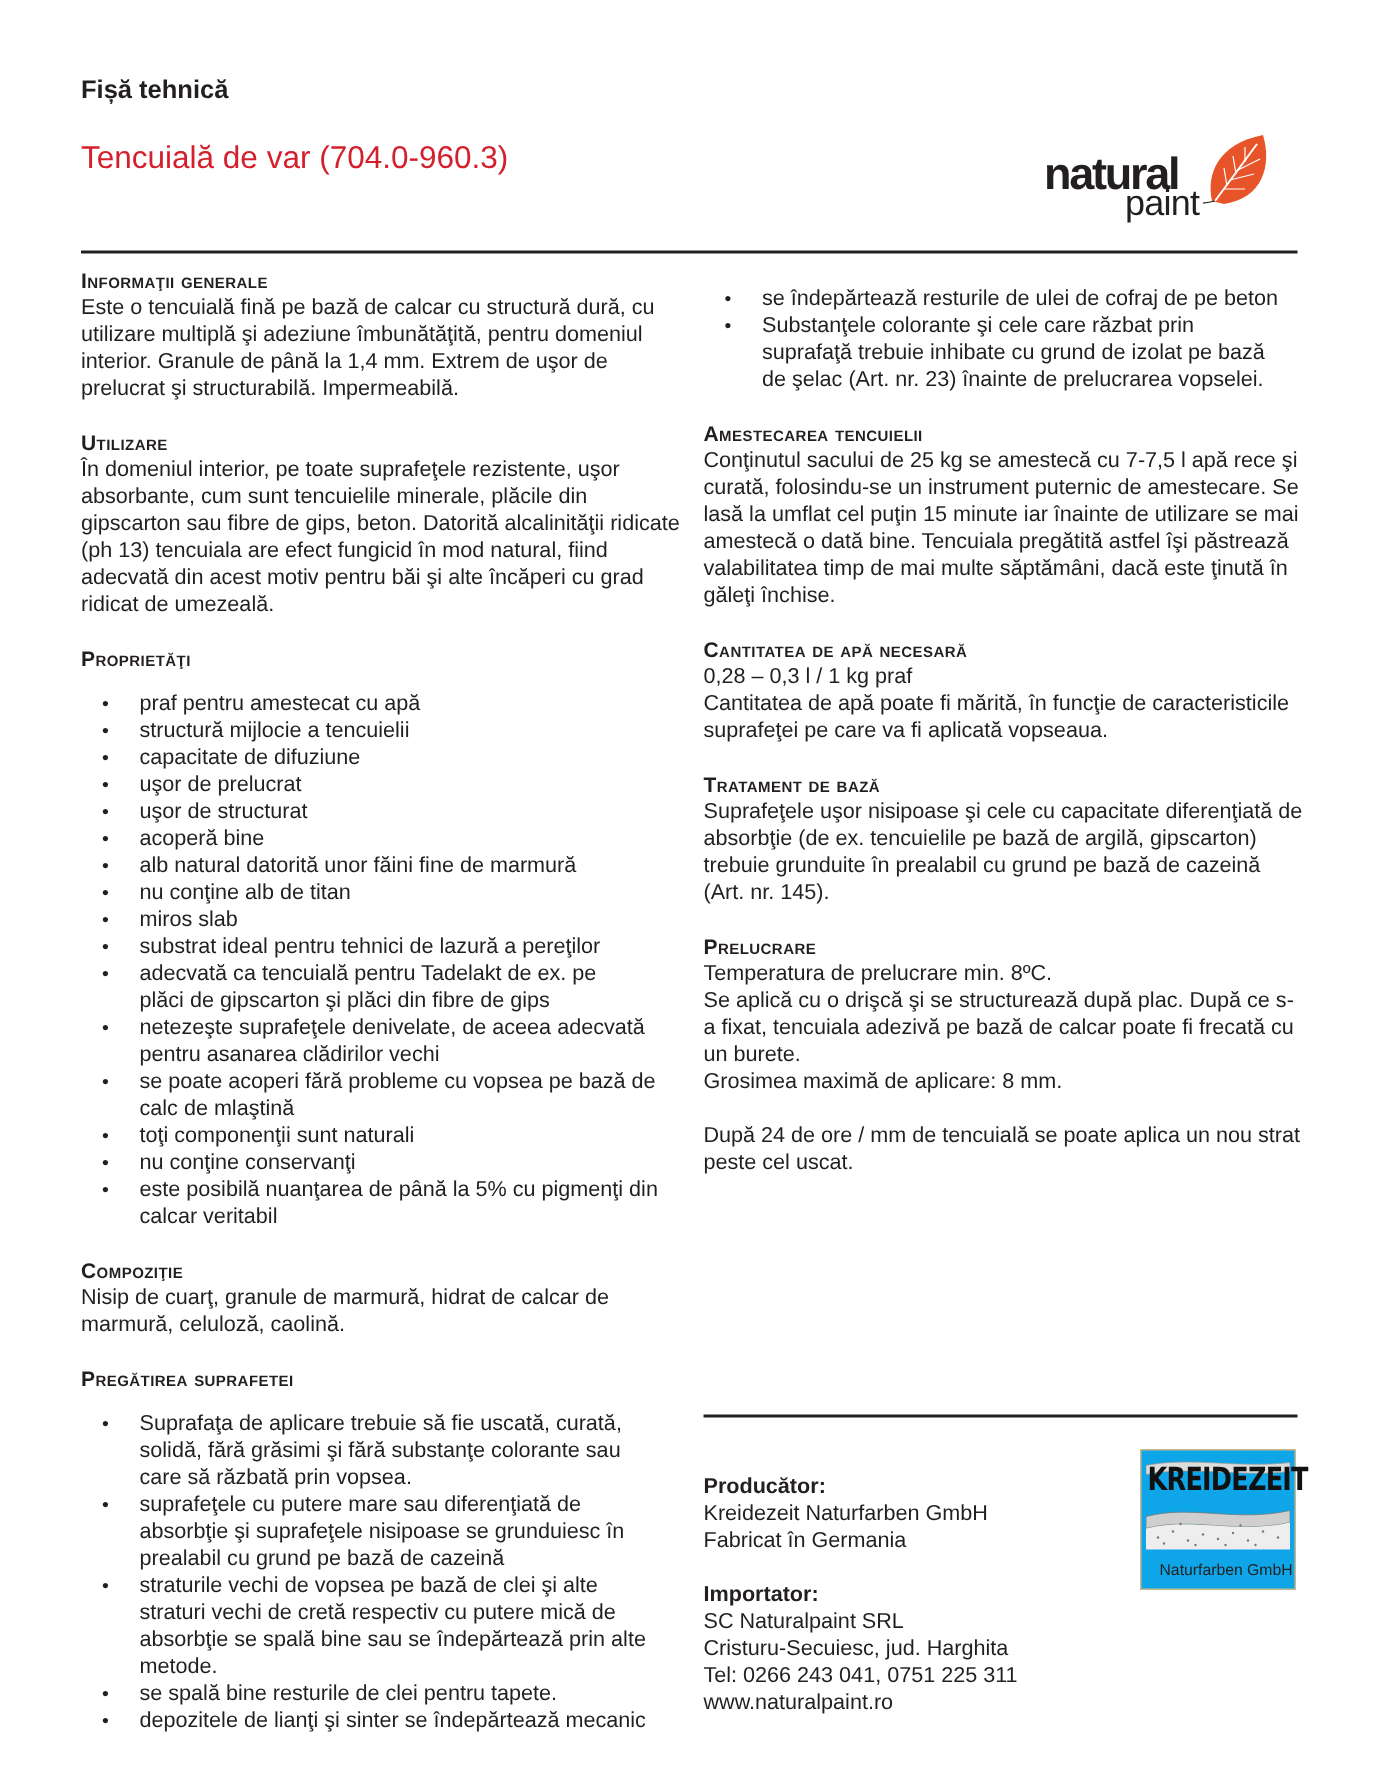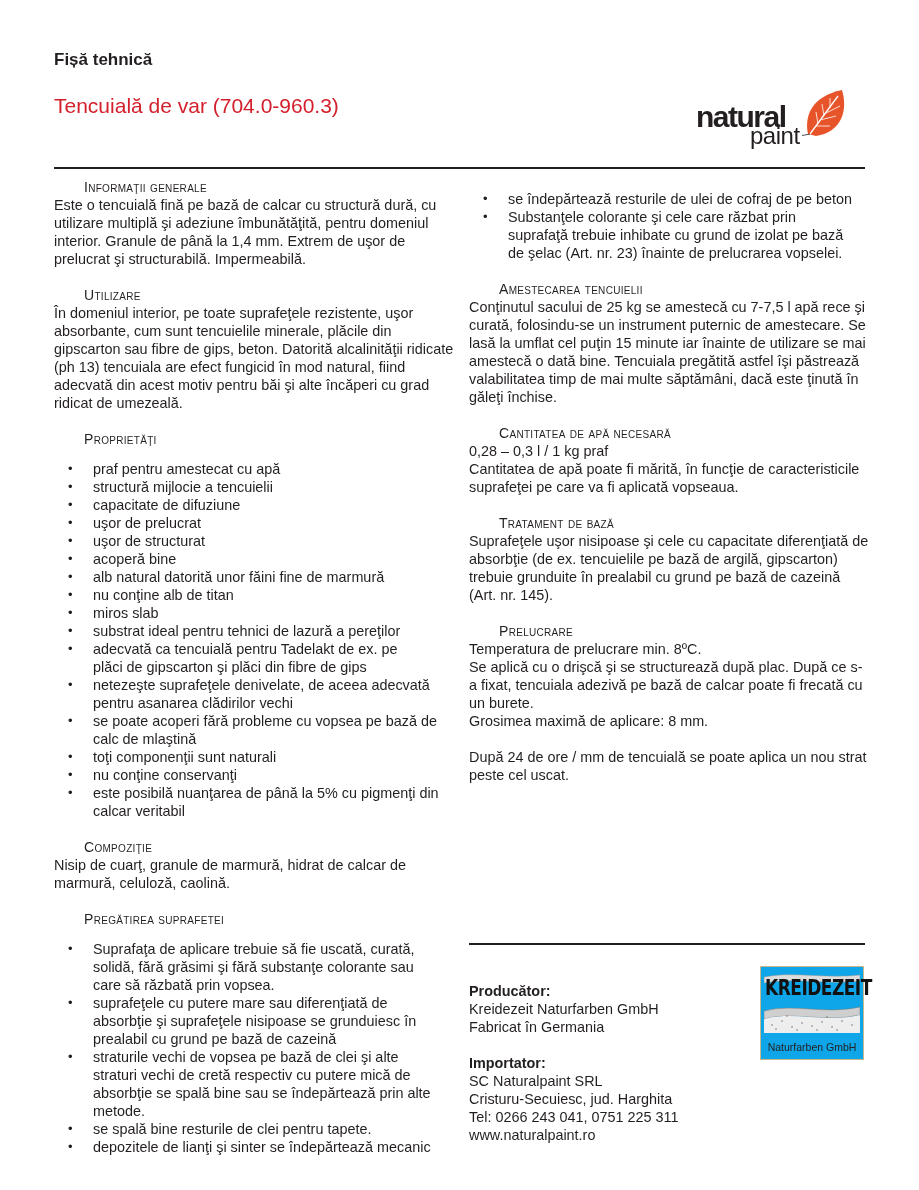"Informaţii generale" .sec-head { font-weight: normal -> bold; margin-left: 30px -> none }
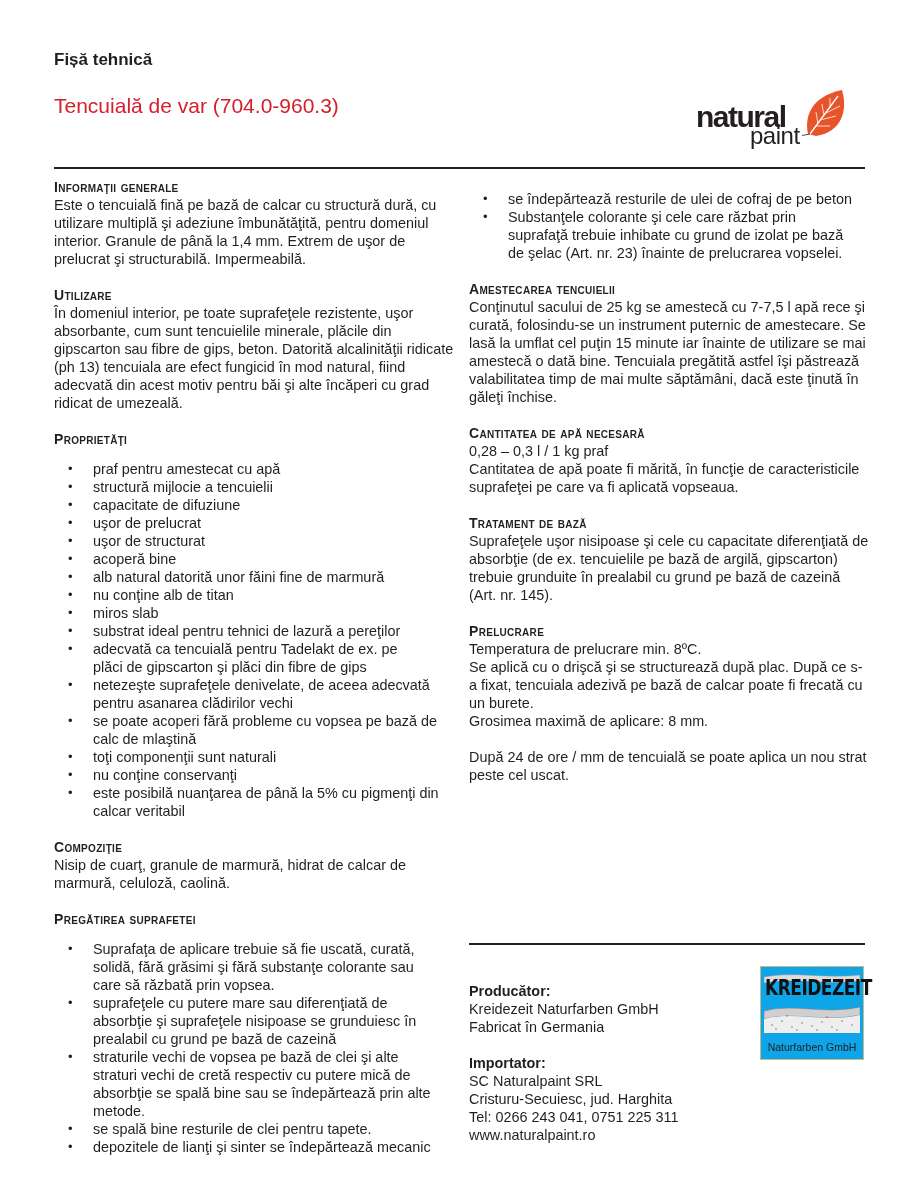"Naturfarben GmbH" .kz-logo .kz-sub { left: 0 -> 12px; text-align: center -> left }
